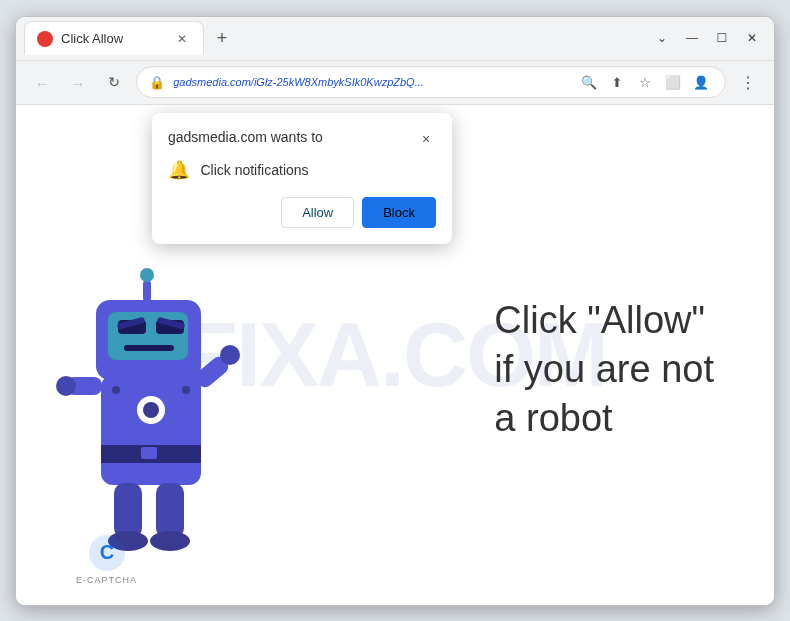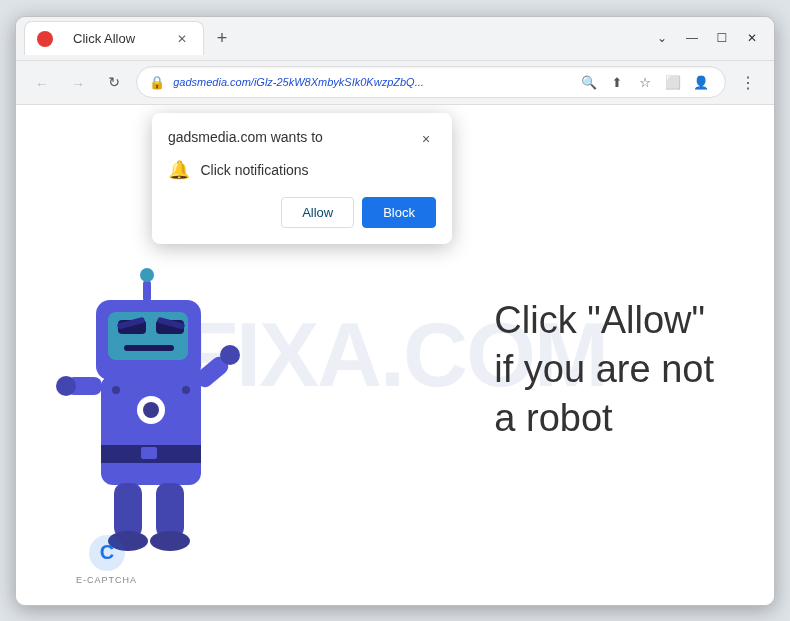"Click Allow" .tab { gap: 20px -> 8px }
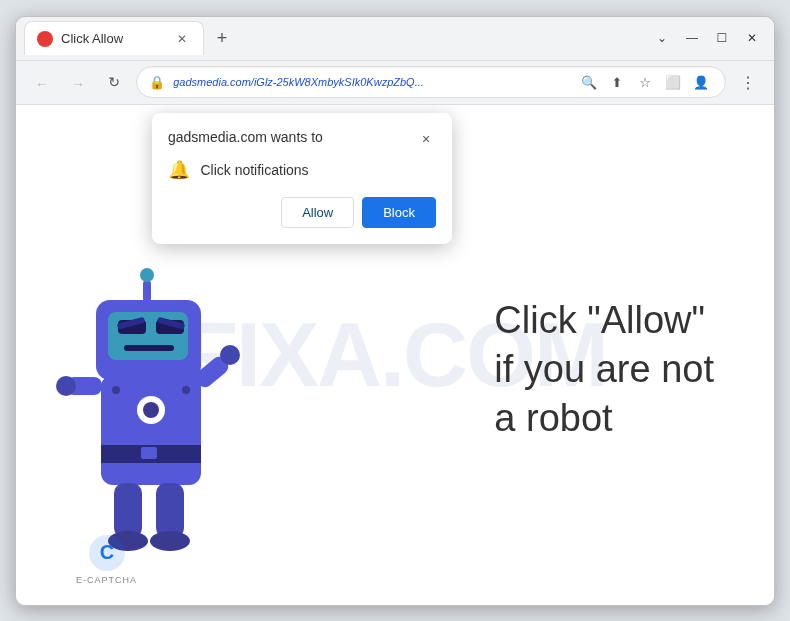"Block" .block-btn { color: #ffffff -> #000000 }
